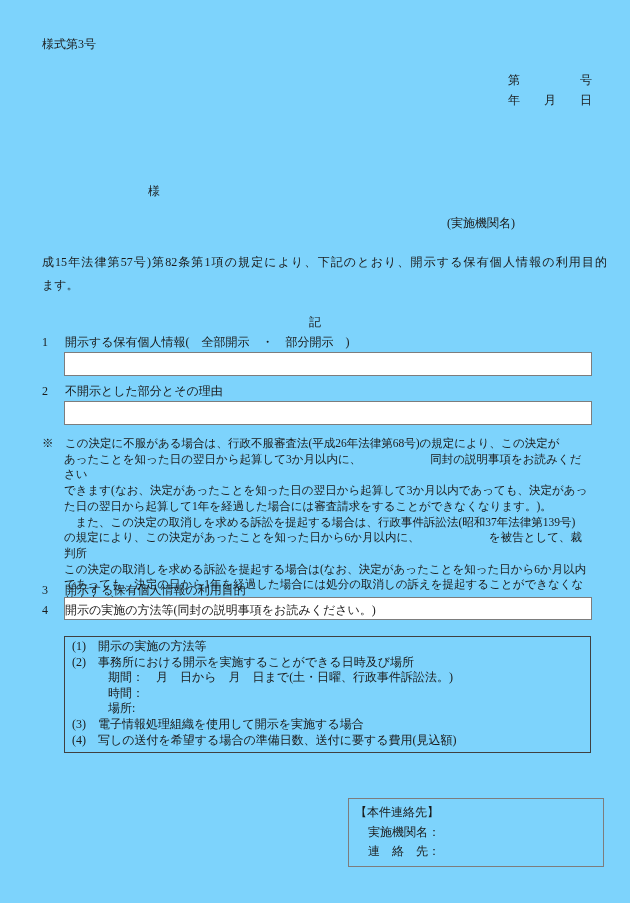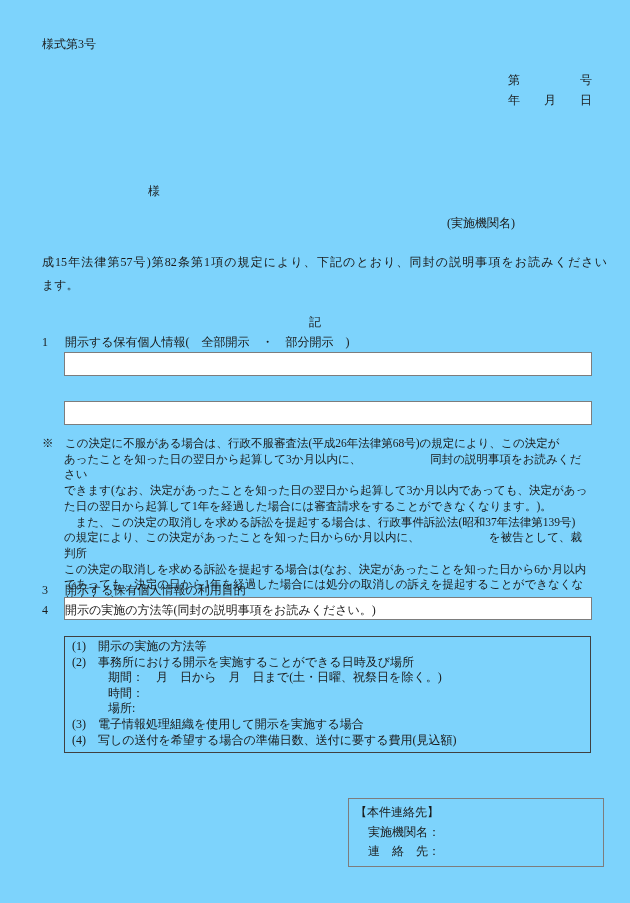"成15年法律第57号)第82条第1項の規定により、下記のとおり、同封の説明事項を" div.fill { text: 同封の説明事項をお読みください -> 開示する保有個人情報の利用目的 }
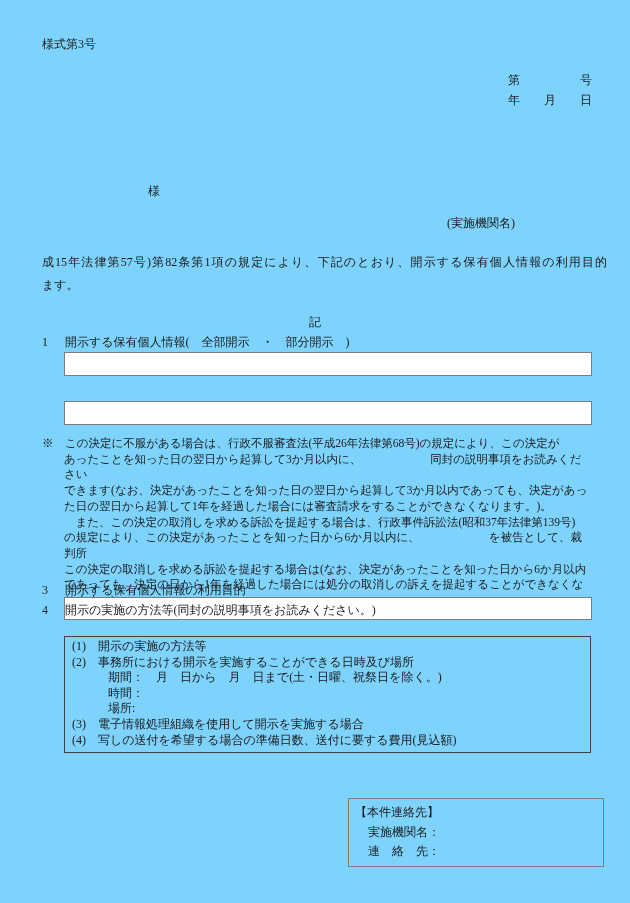"2 不開示とした部分とその理由" div.abs { html: none -> <div> <span>2</span><span>不開示とした部分とその理由</span> </div> }
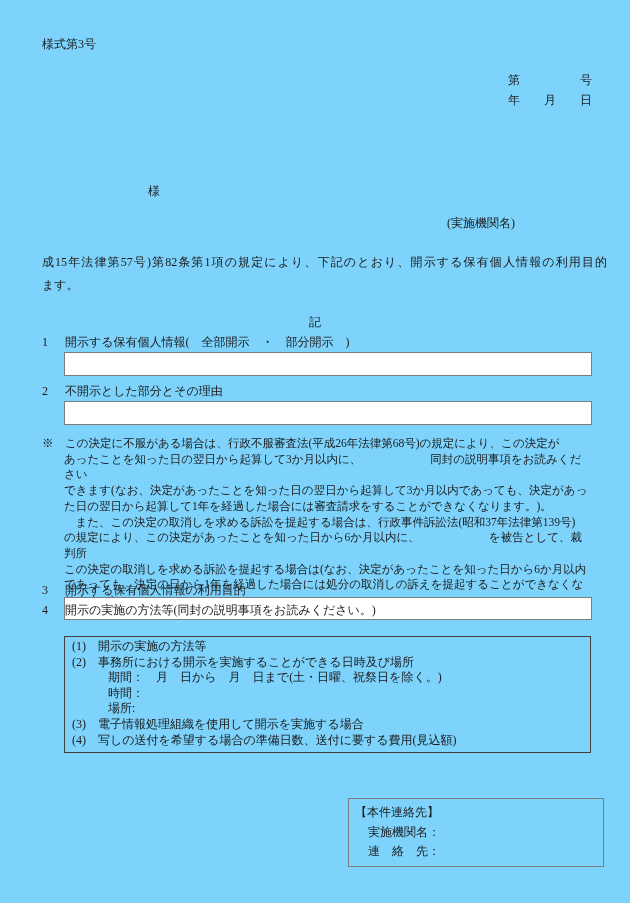"期間： 月 日から 月 日まで(土・日曜、祝祭日を除く。)" div { text: 祝祭日を除く -> 行政事件訴訟法 }
